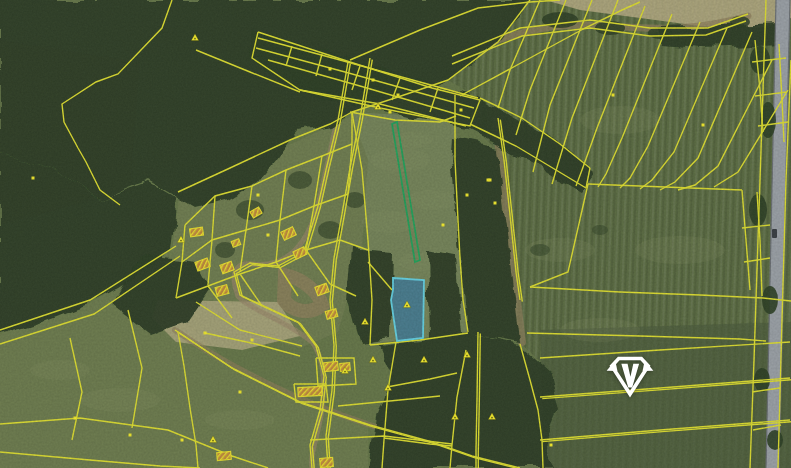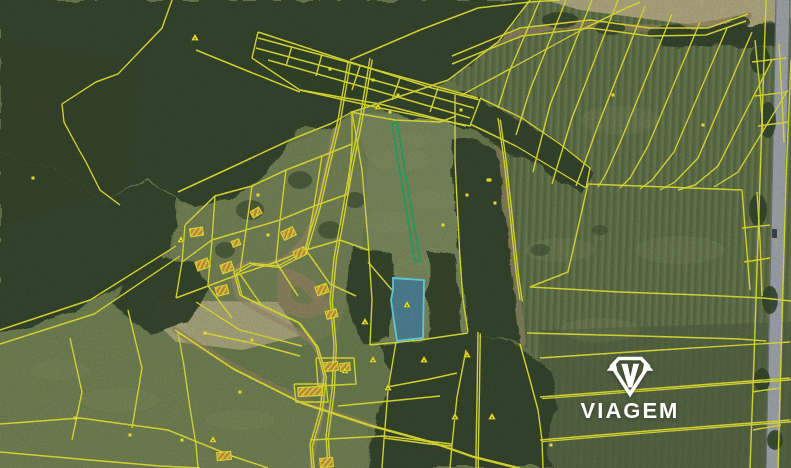"VIAGEM" span.logo-text { html: <span>VIAGEM</span> -> none }
